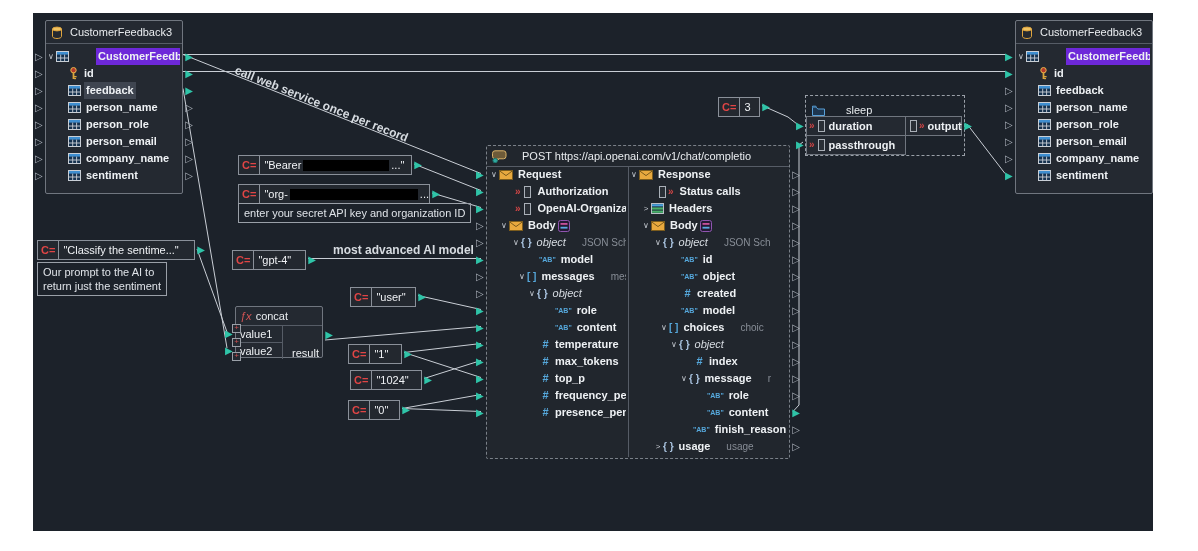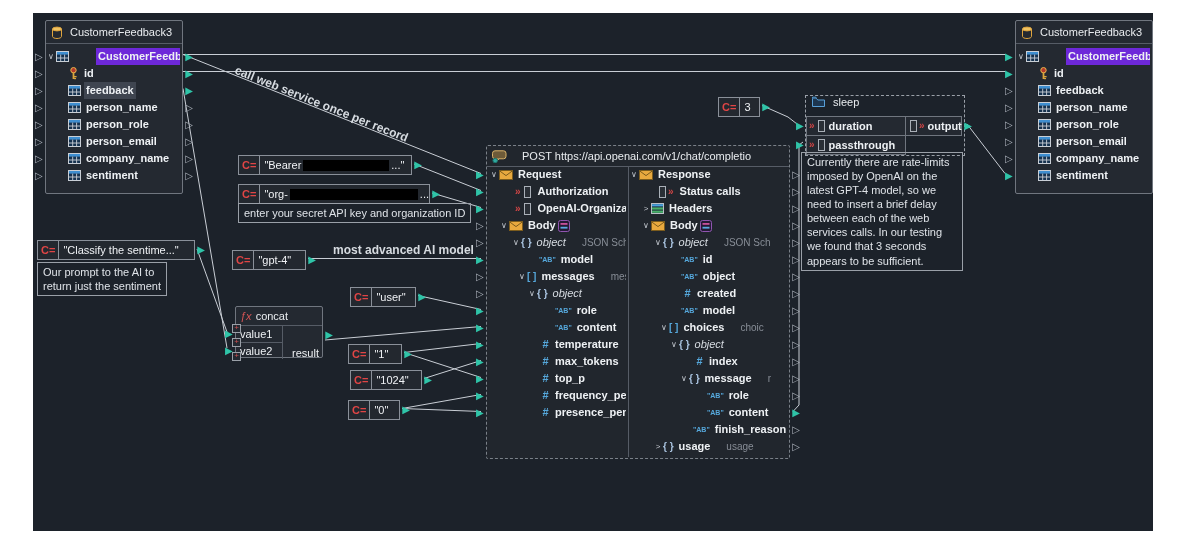"sleep" .sleep-header { align-items: flex-start -> flex-end; gap: 5px -> 18px }
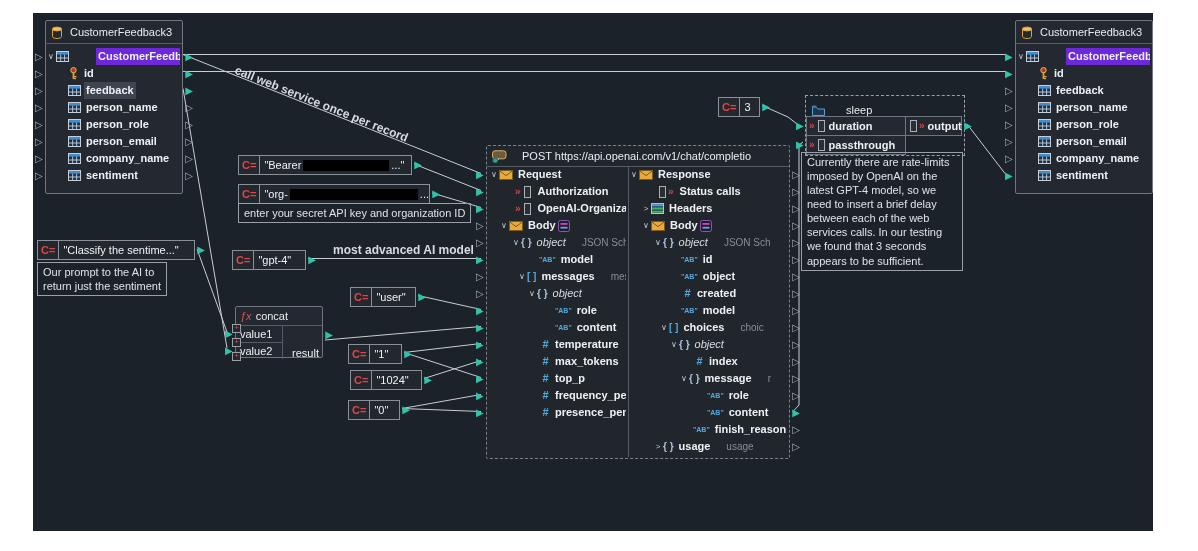"Currently there are rate-limits imposed" div.note { html: <div>Currently there are rate-limits imposed by OpenAI on the latest GPT-4 model, so we need to insert a brief delay between each of the web services calls. In our testing we found that 3 seconds appears to be sufficient.</div> -> none }
